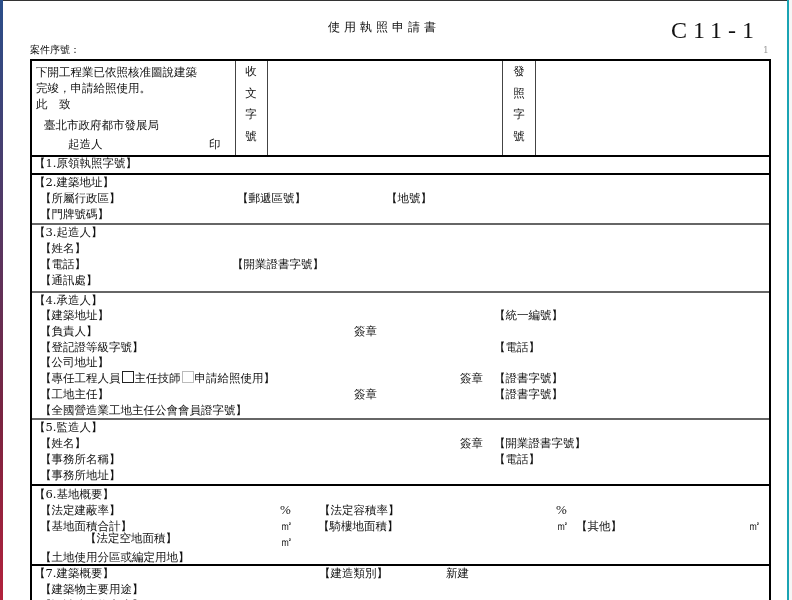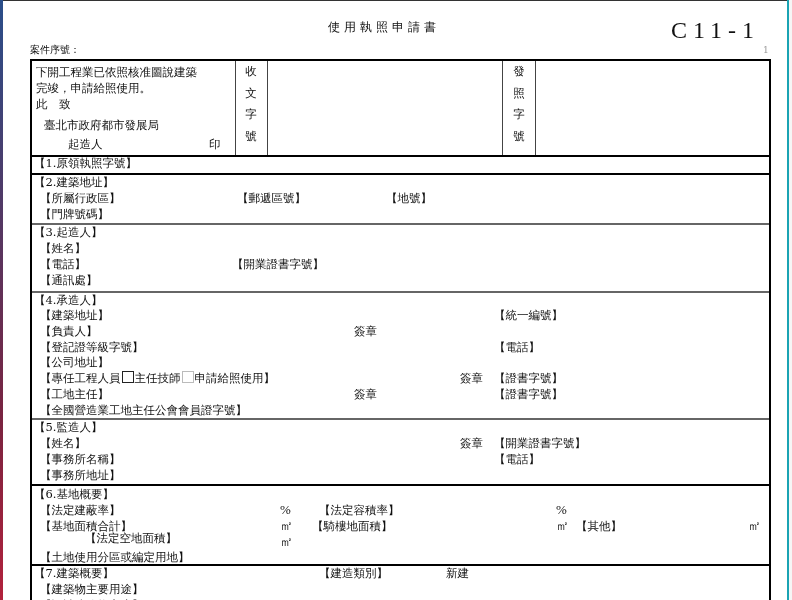"【騎樓地面積】" div.l { left: 280px -> 286px }
